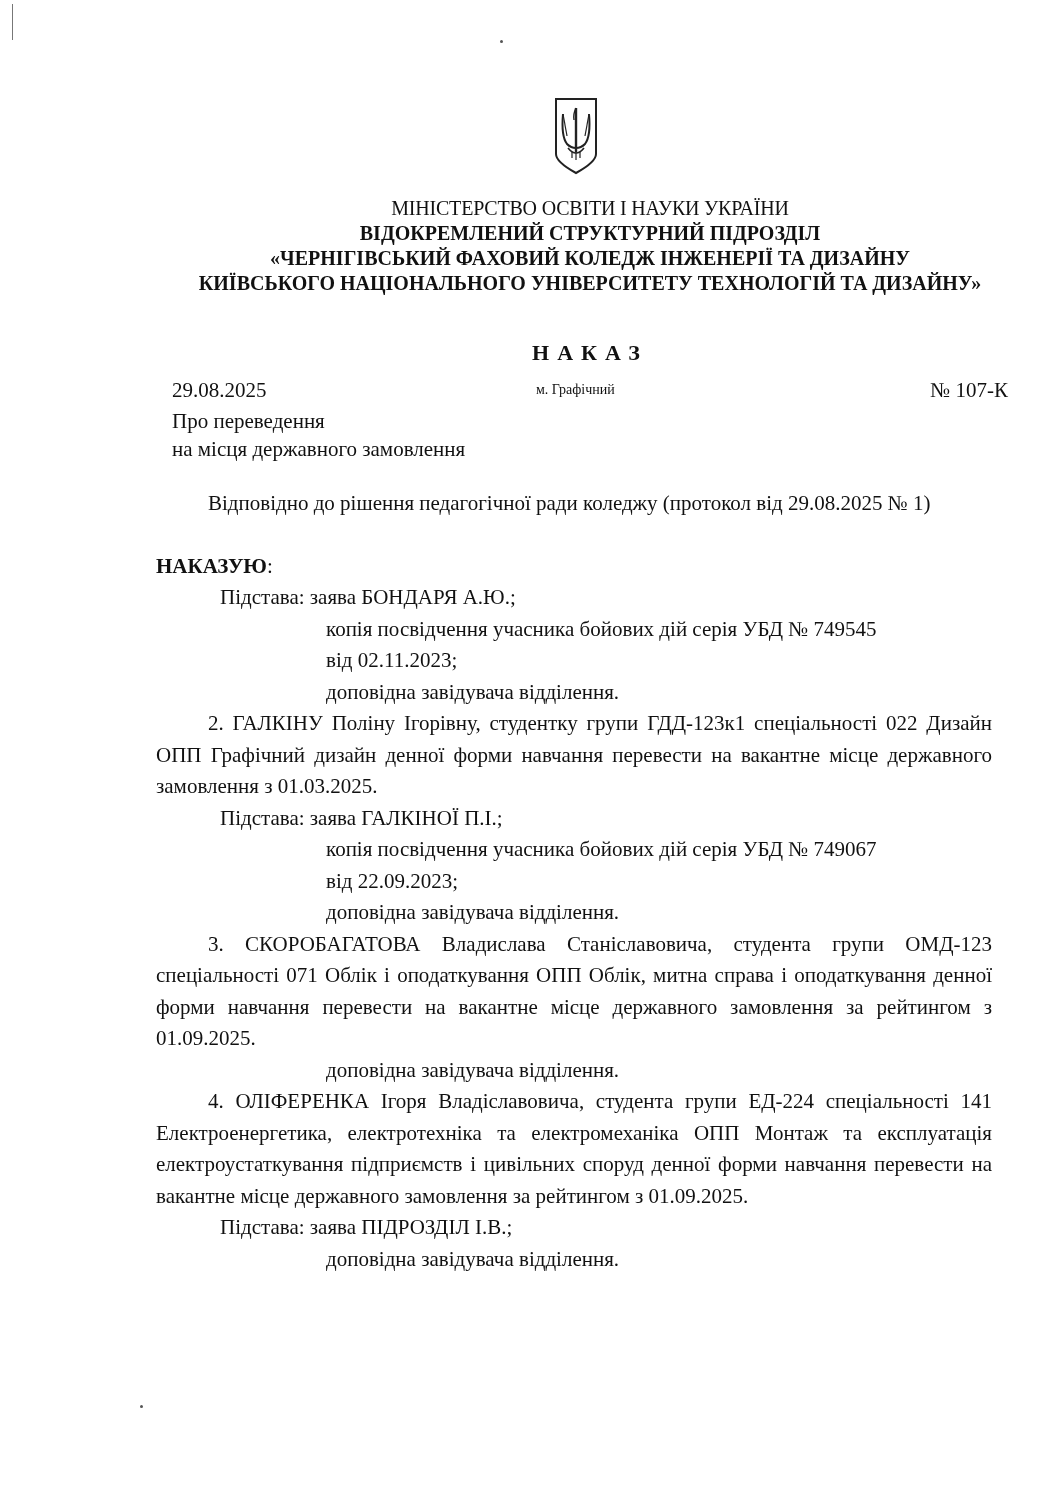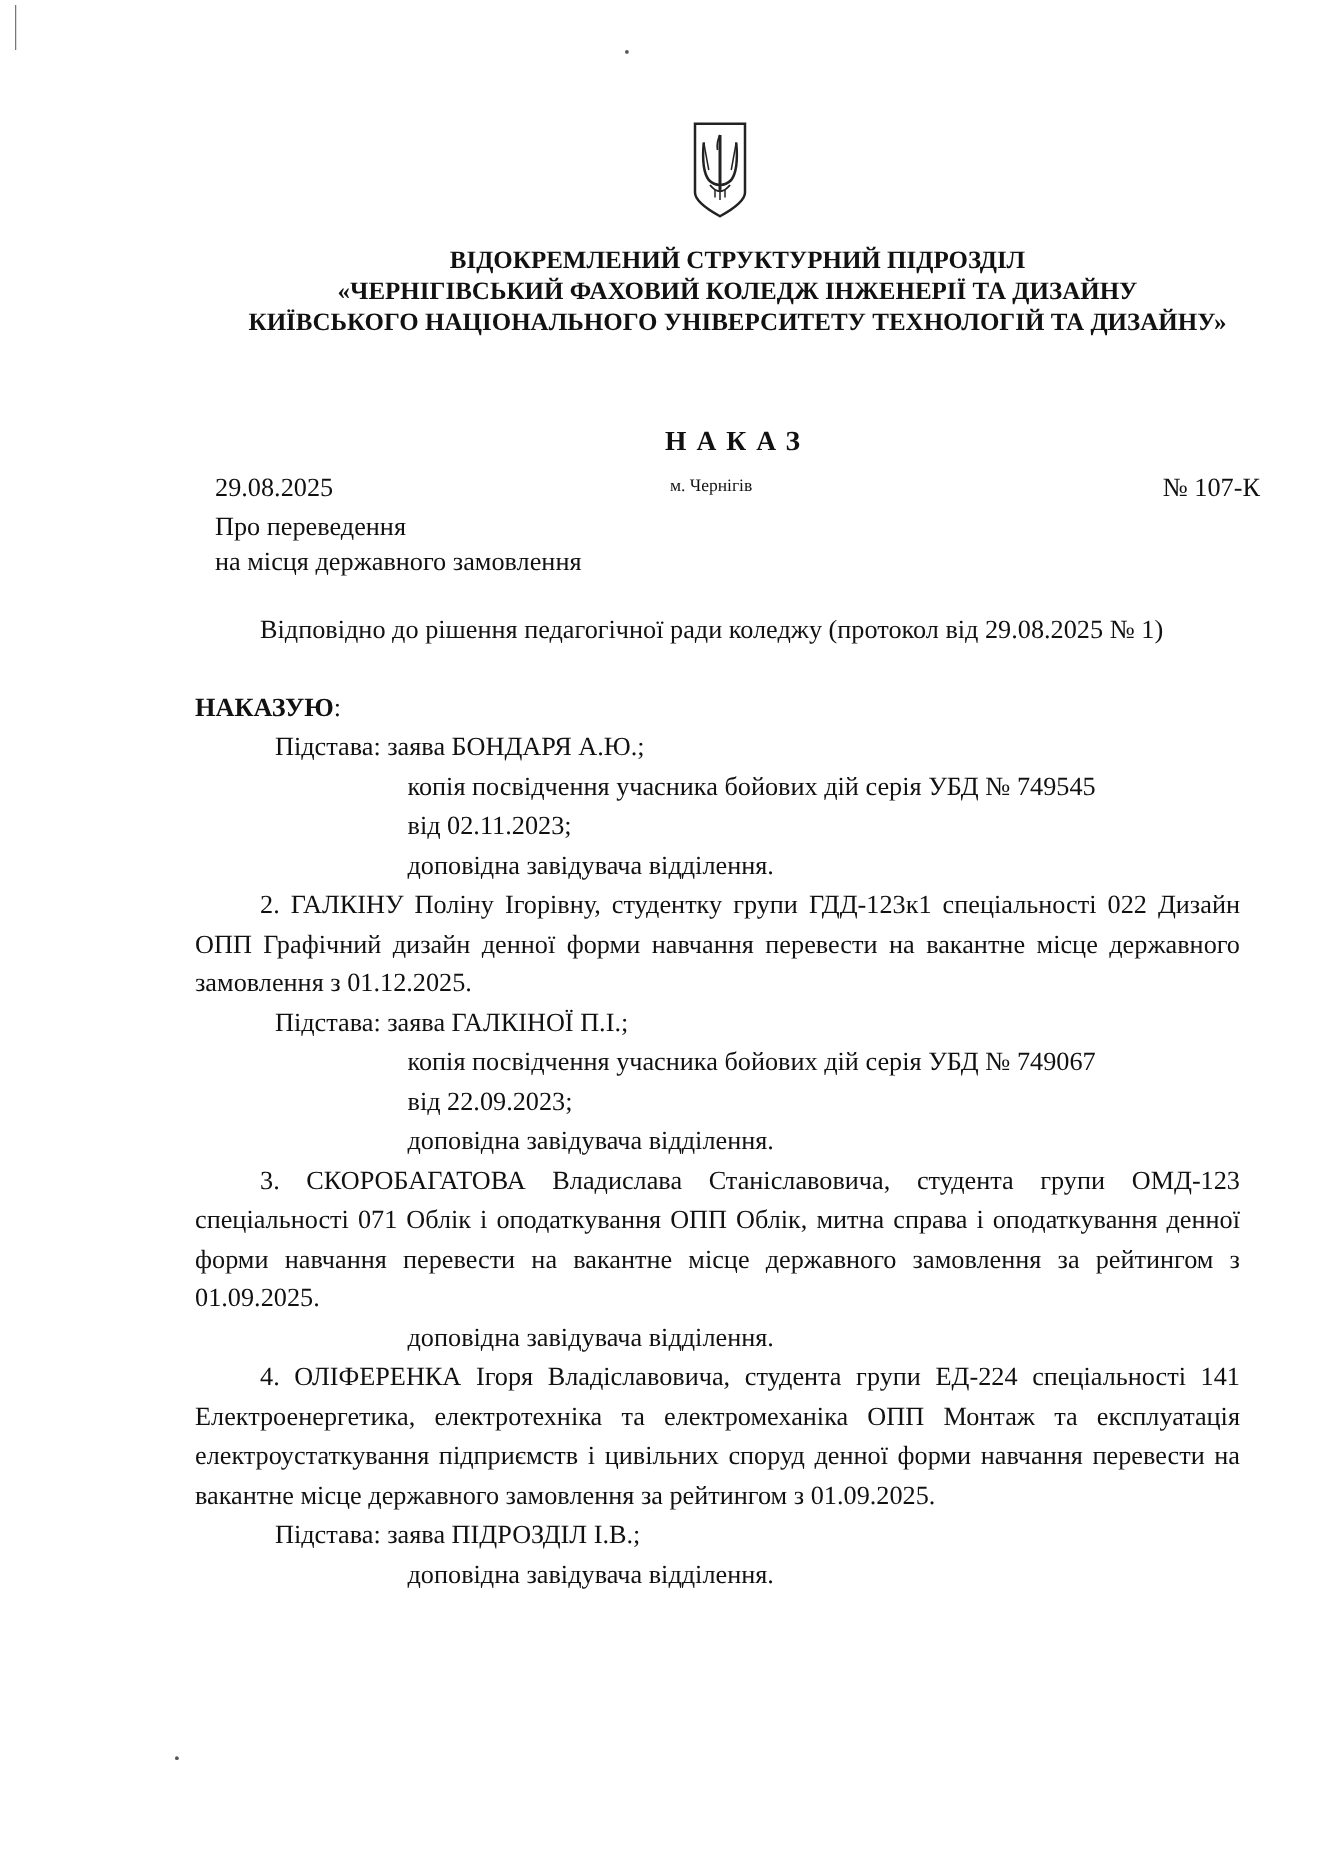"МІНІСТЕРСТВО ОСВІТИ І НАУКИ УКРАЇНИ" div.l1 { html: none -> <div>МІНІСТЕРСТВО ОСВІТИ І НАУКИ УКРАЇНИ</div> }
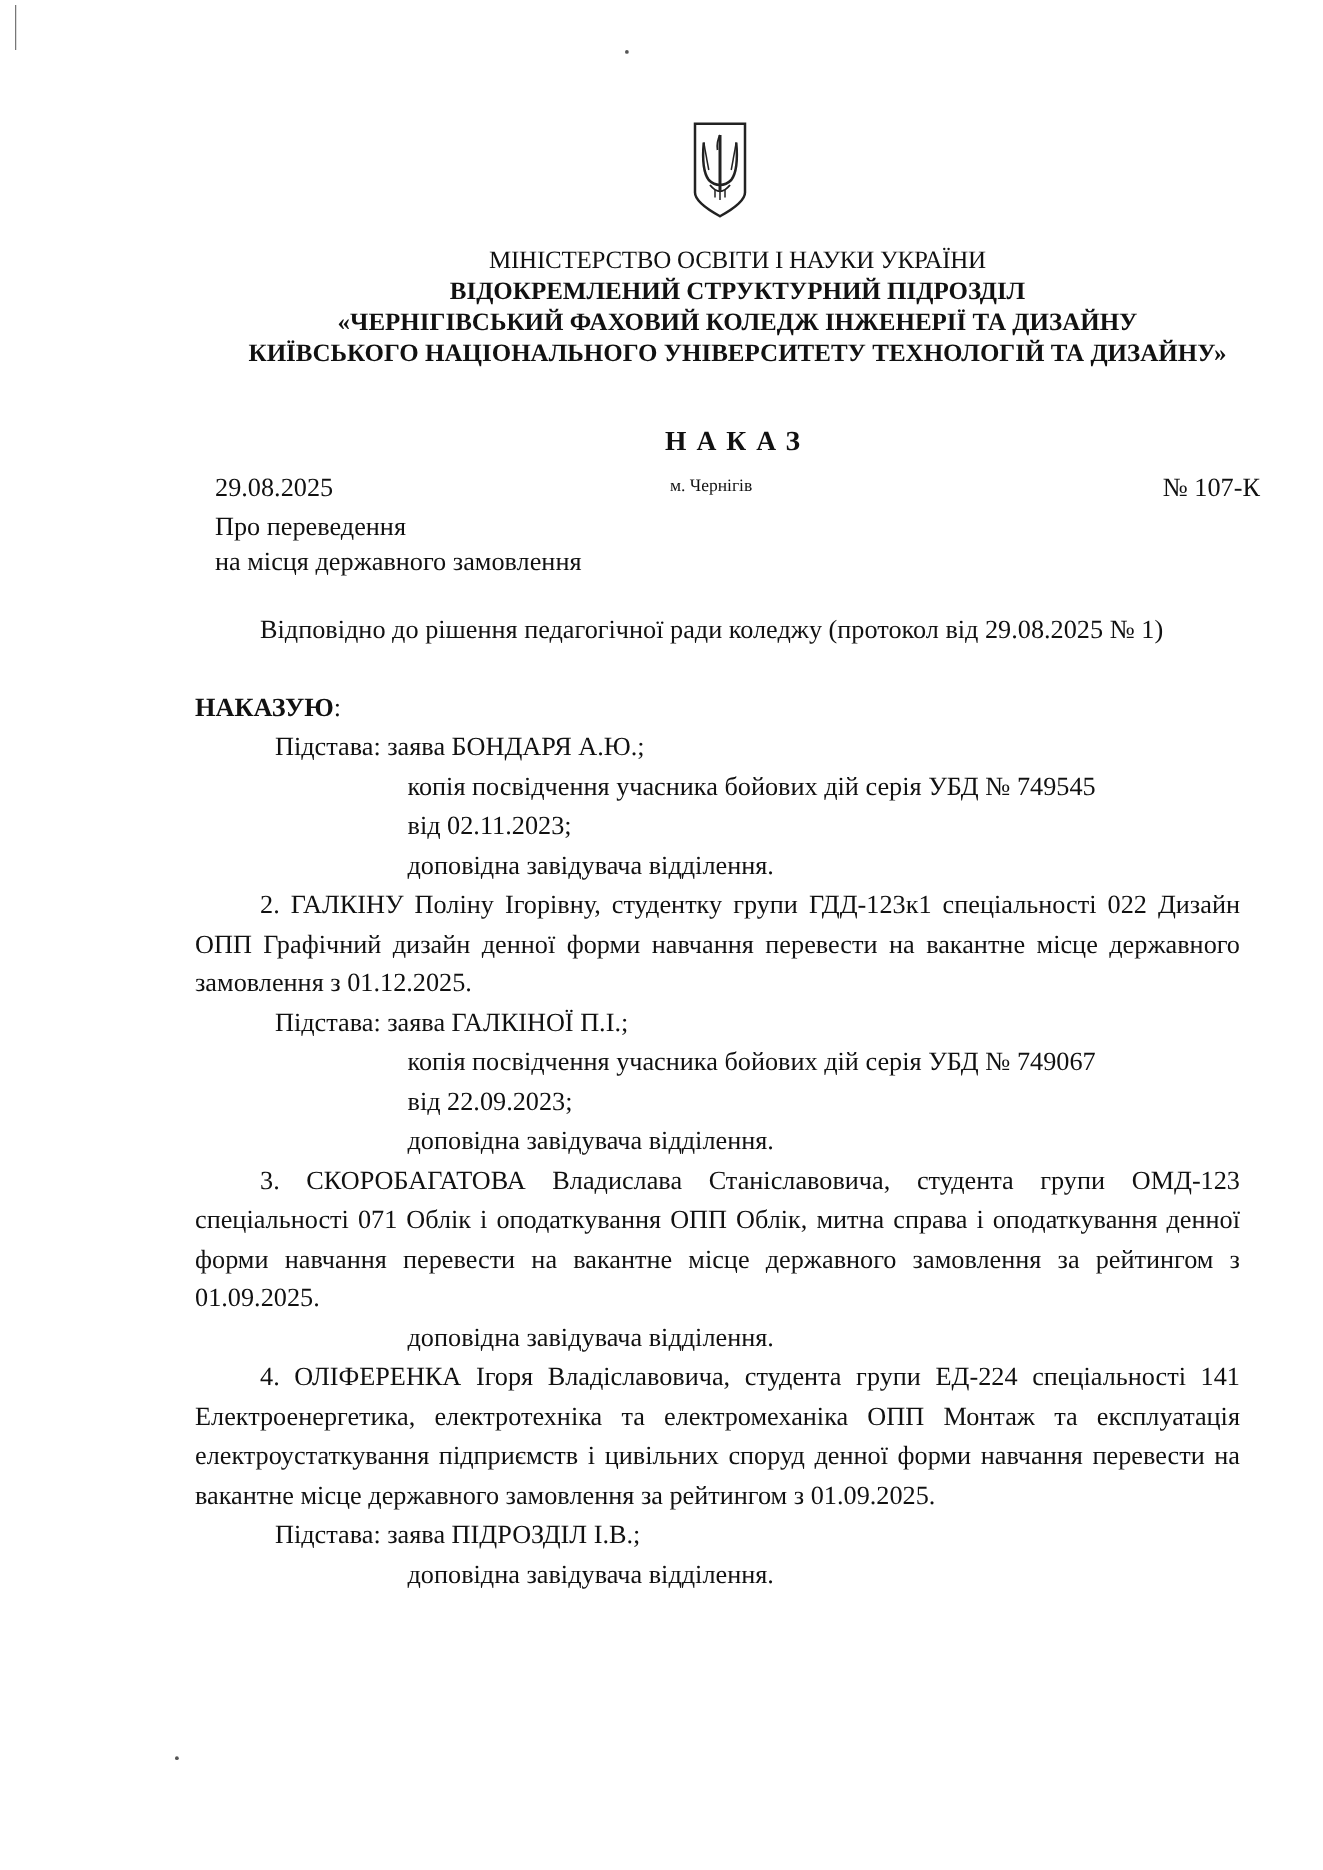"м. Чернігів" span.city { text: Чернігів -> Графічний }
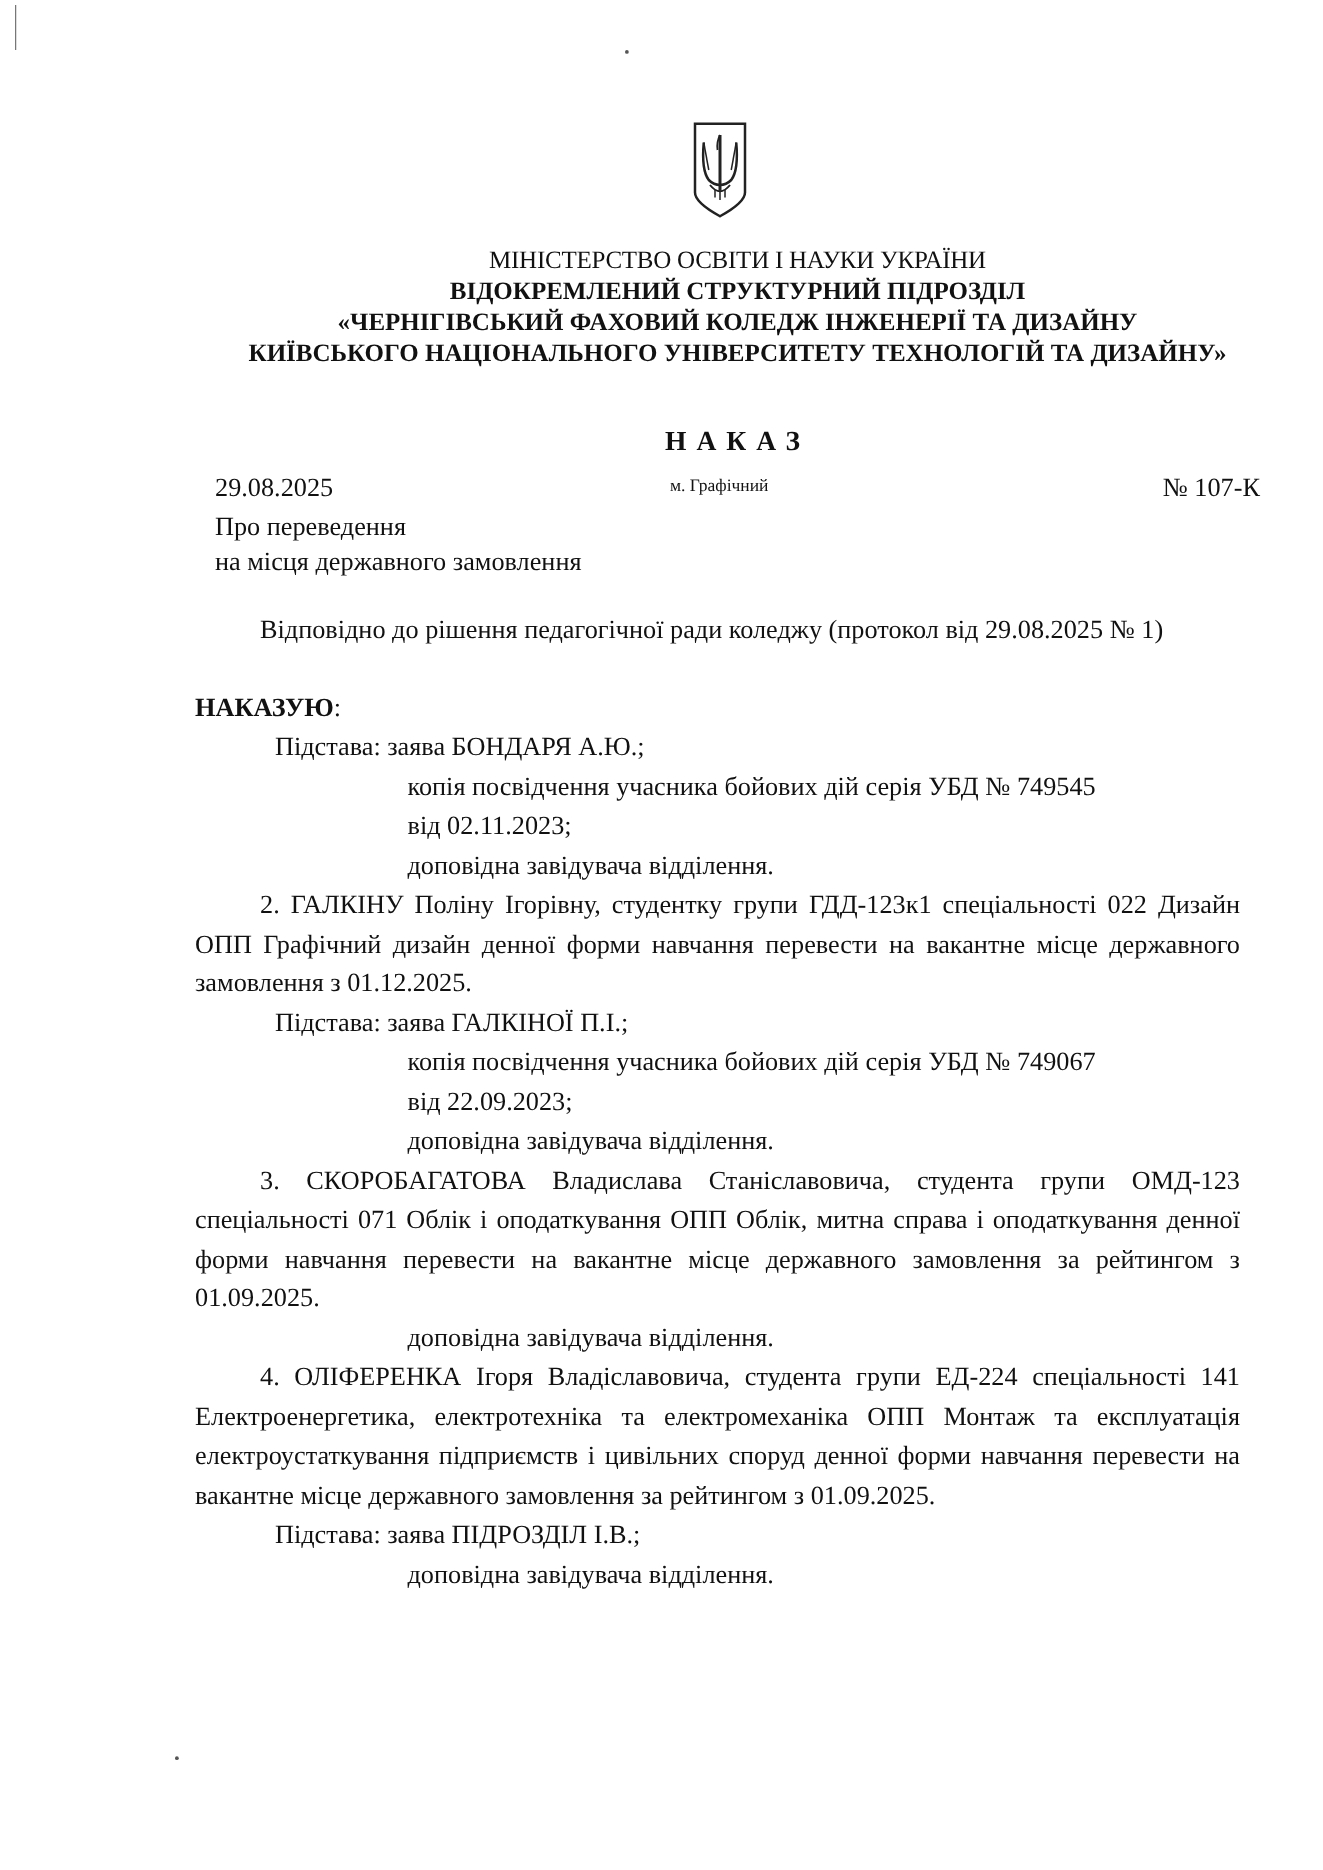"2. ГАЛКІНУ Поліну Ігорівну, студентку" p.p { text: 01.12.2025 -> 01.03.2025 }
